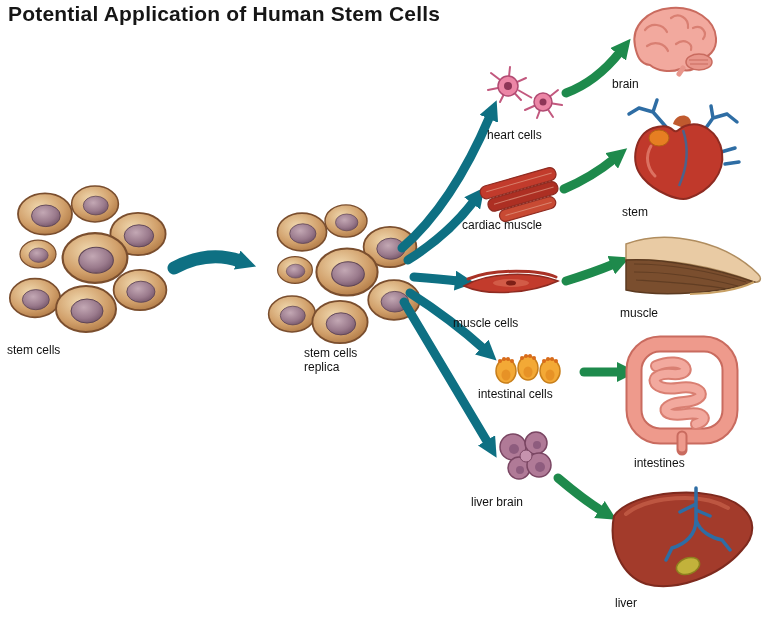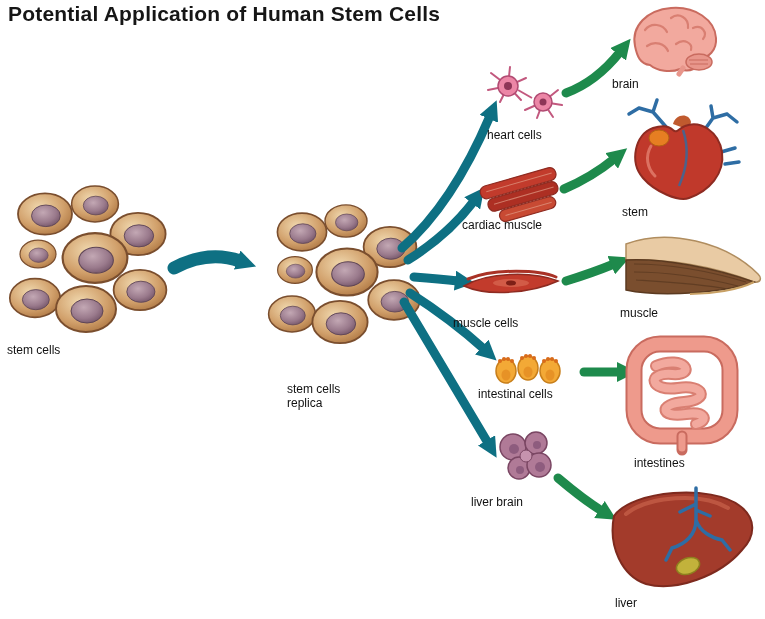"stem cells replica" div.lbl { left: 287px -> 304px; margin-top: 36px -> none }
